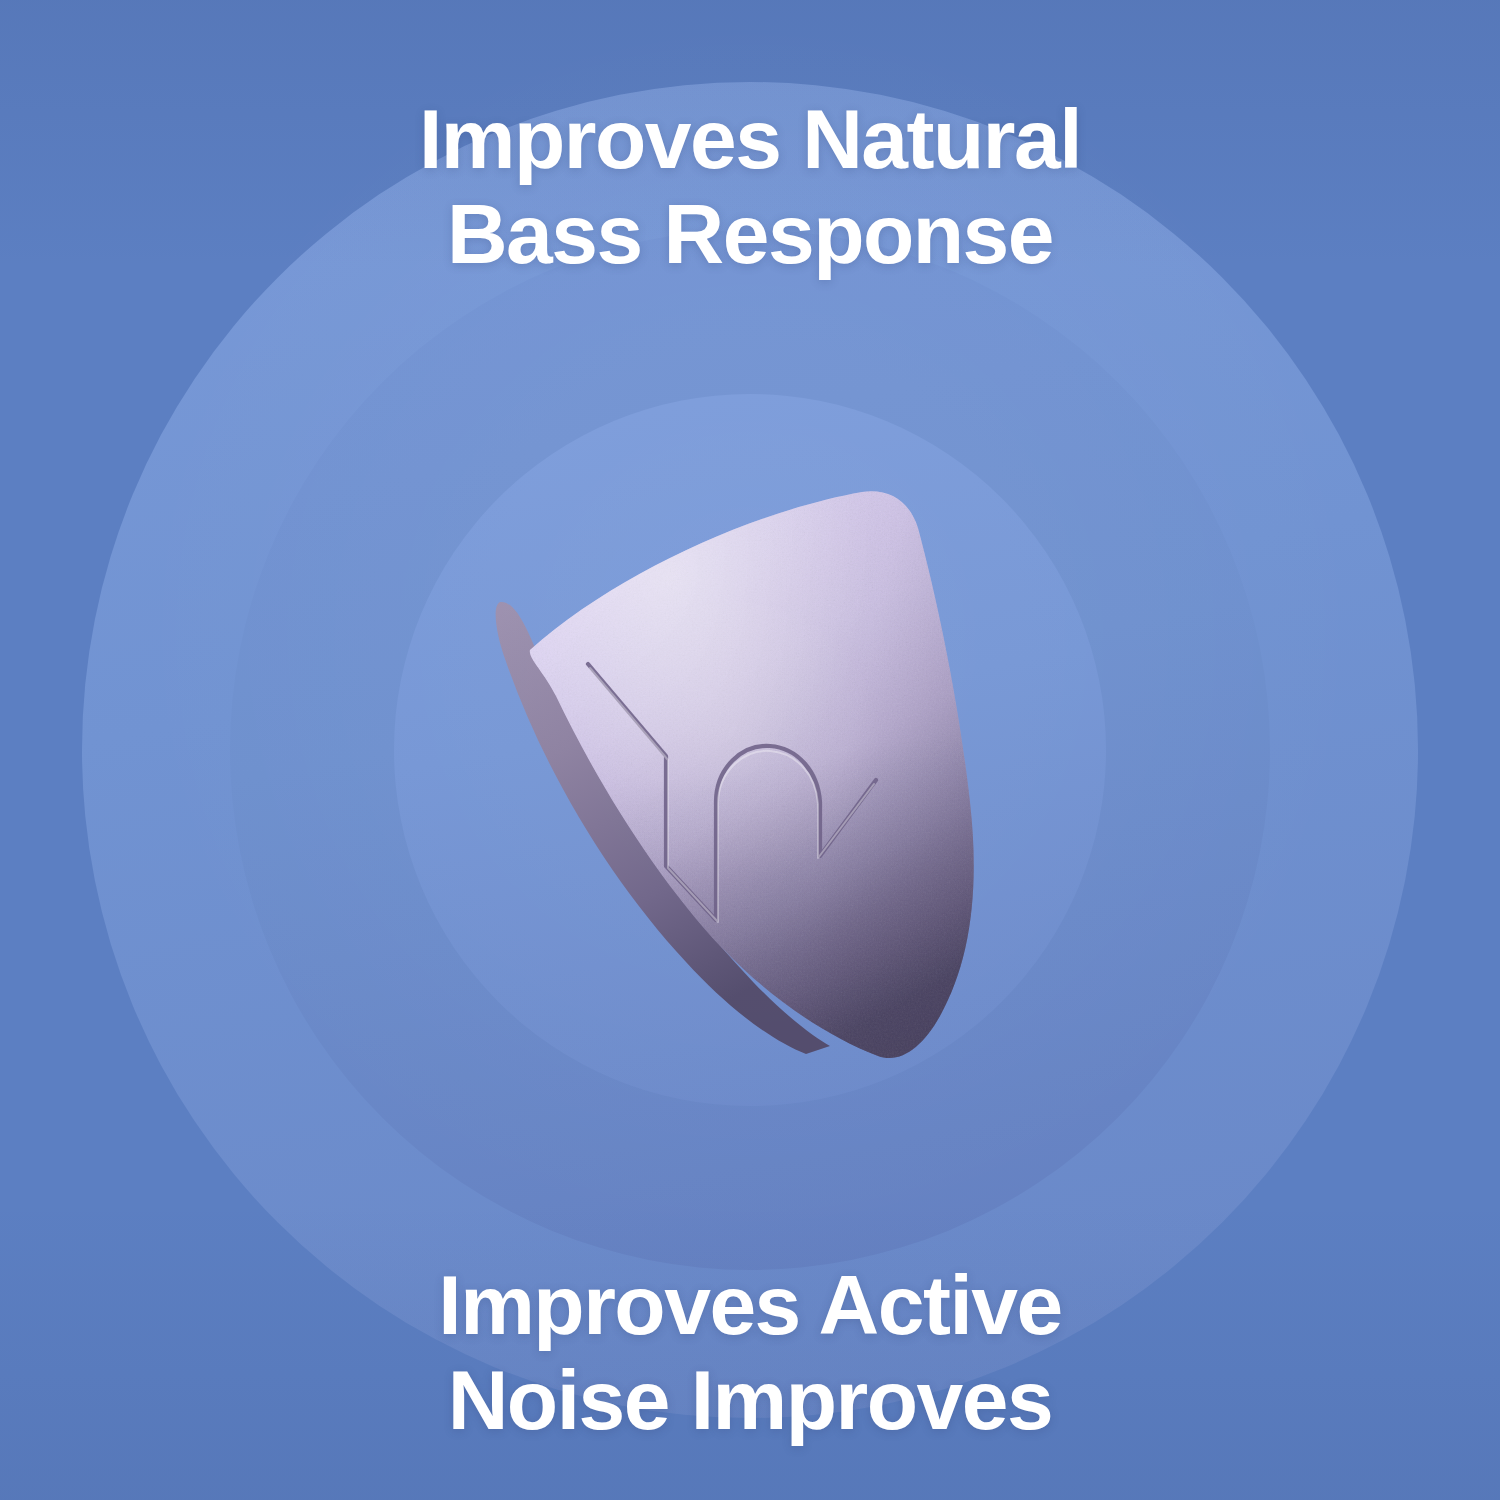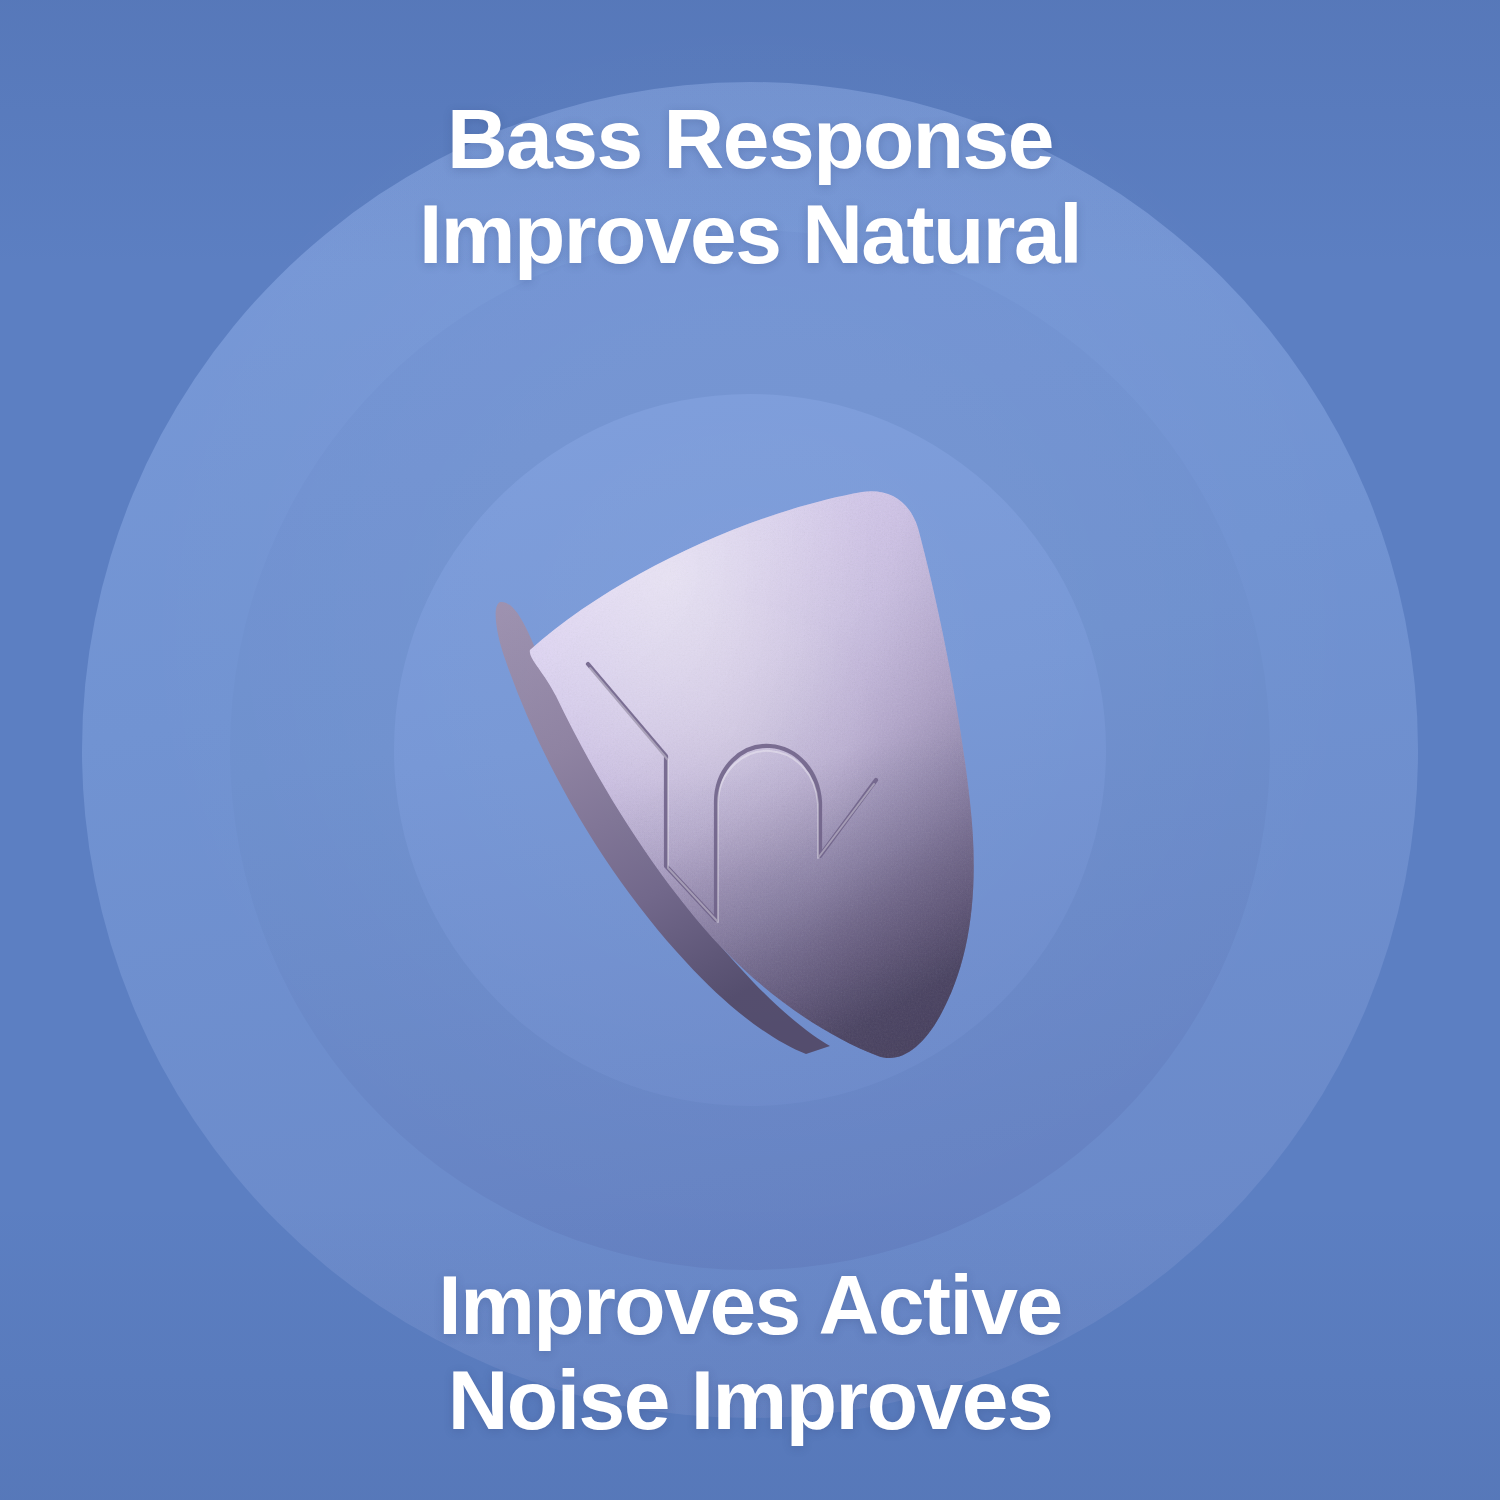"Bass Response" span.line { order: before "Improves Natural" -> after "Improves Natural" }
